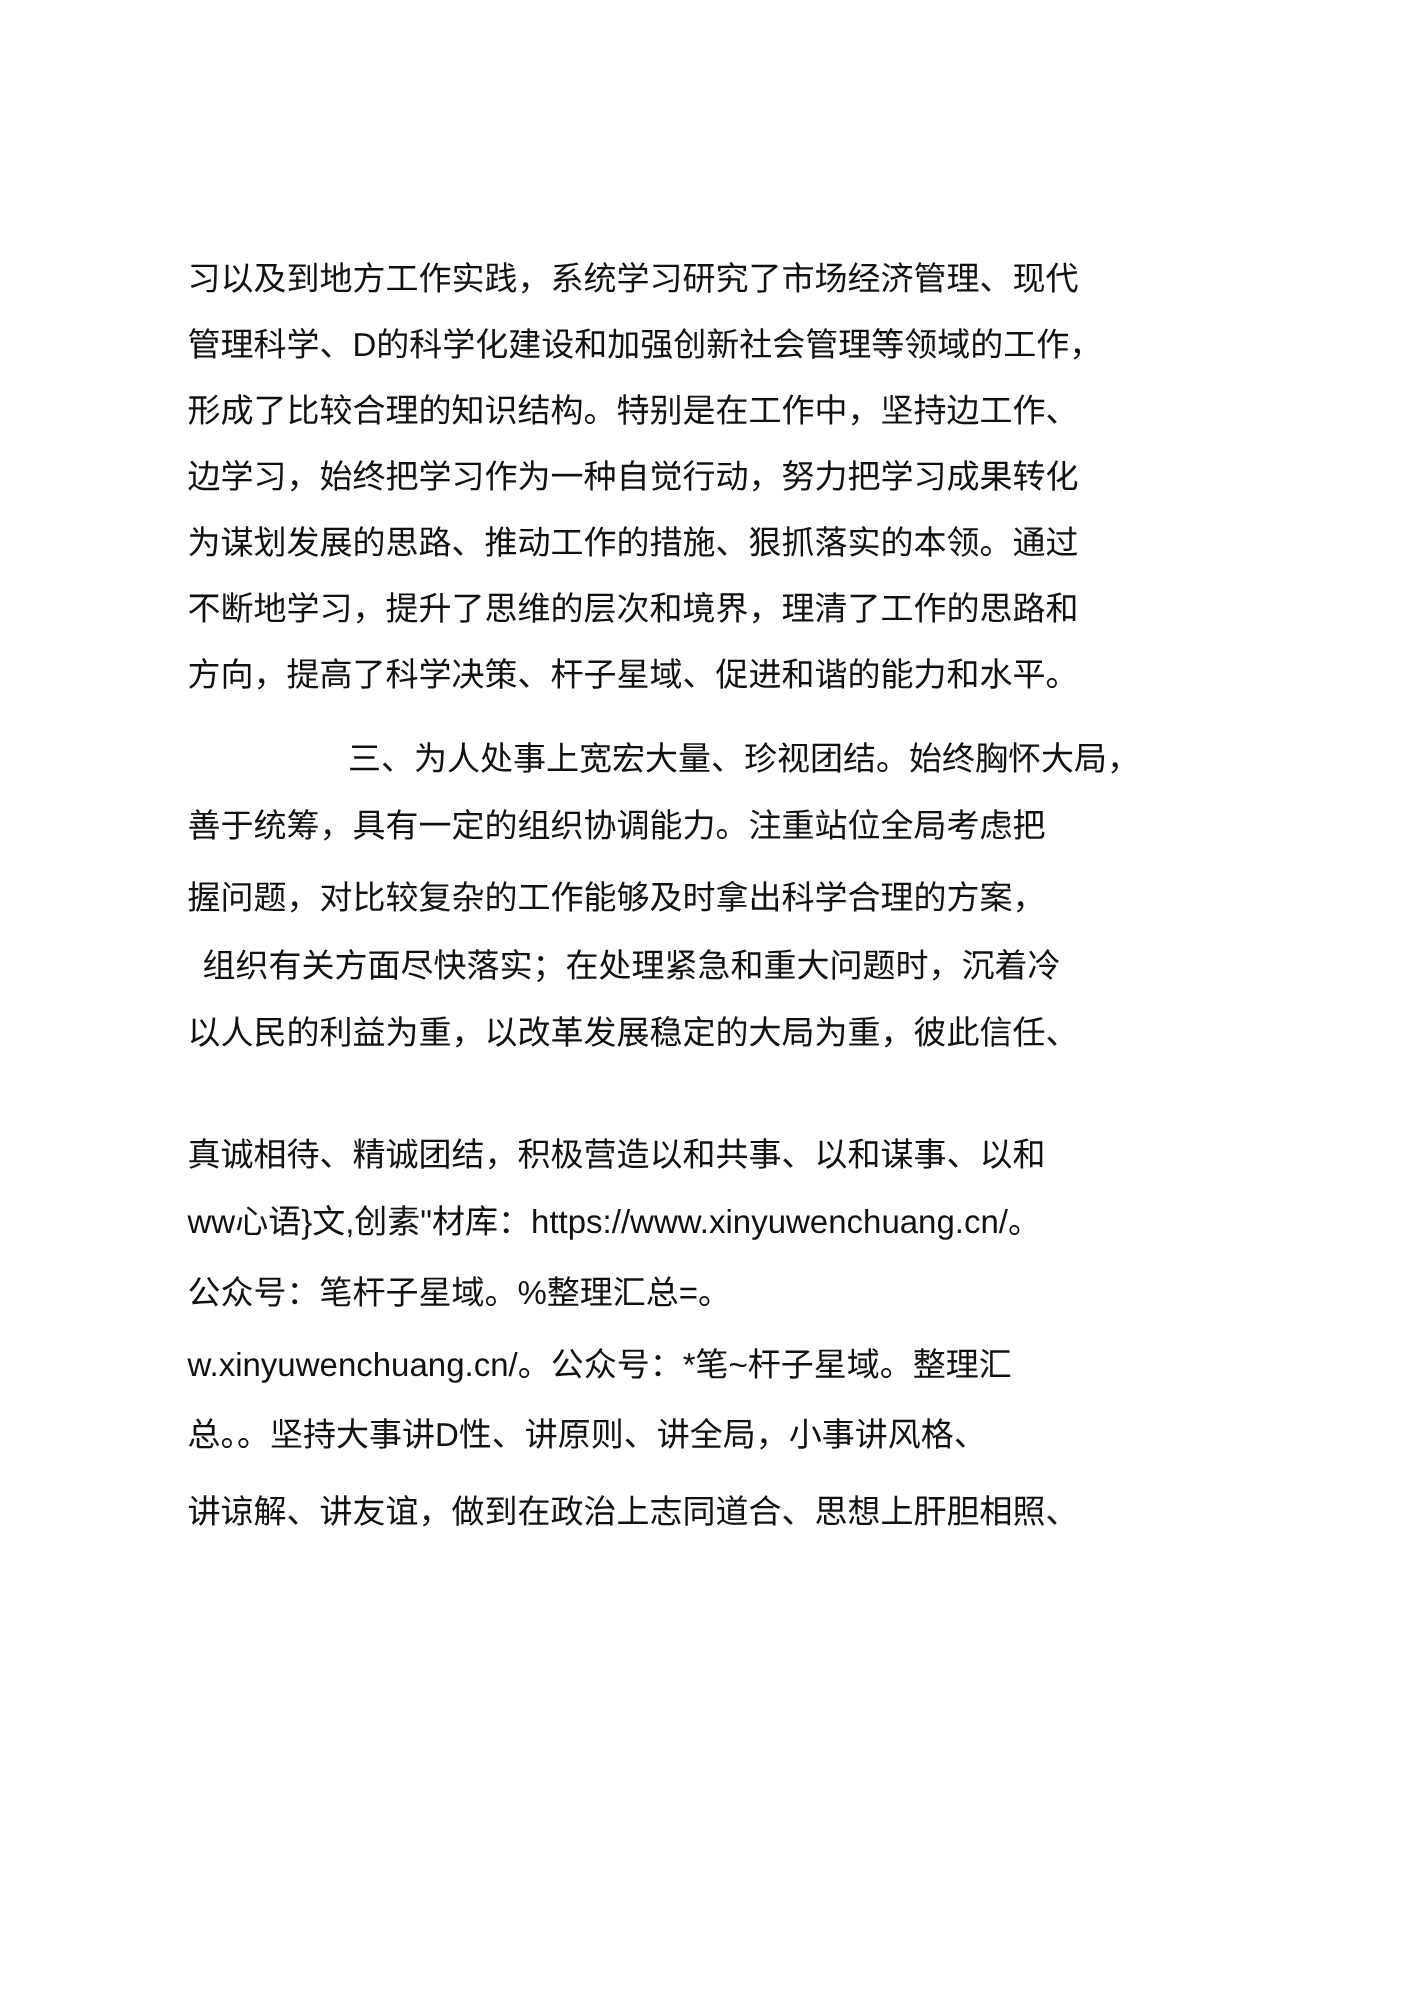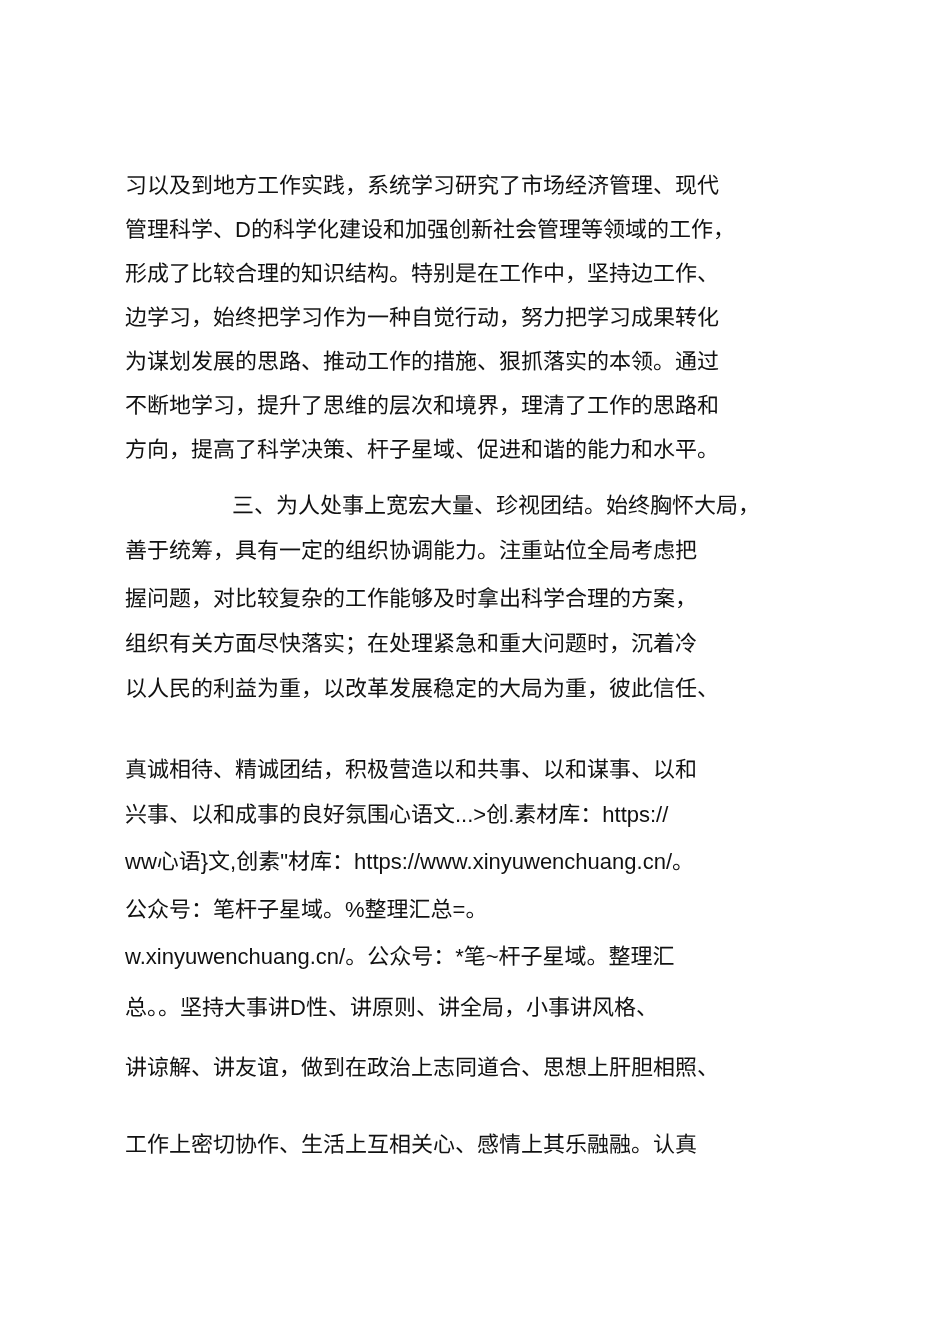"组织有关方面尽快落实；在处理紧急和重大问题时，沉着冷" .para.p2 .line:nth-child(4) { margin-left: none -> 10px }
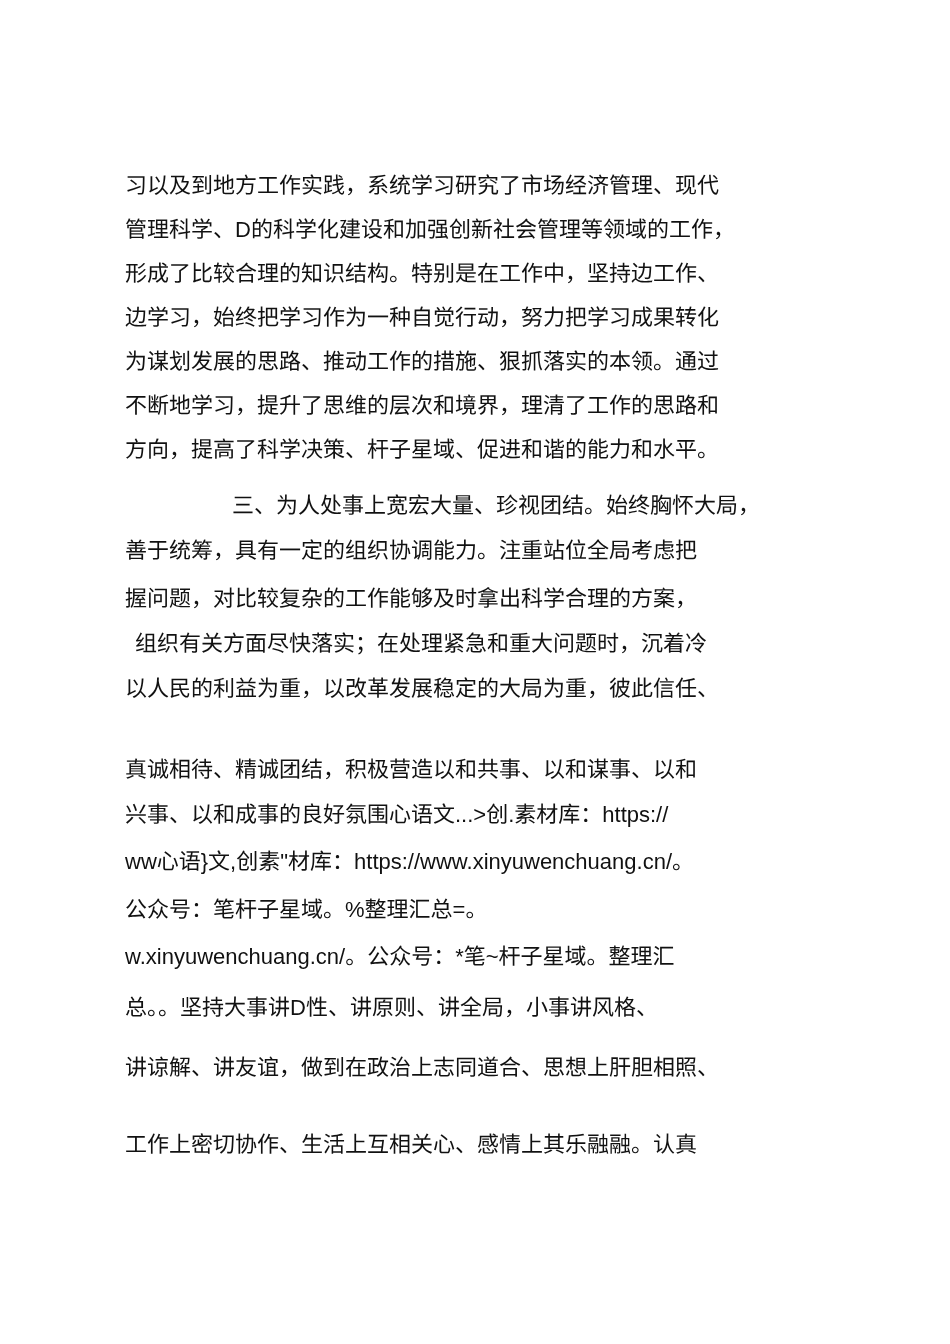"兴事、以和成事的良好氛围心语文...>创.素材库：https://" div.line { html: <div>兴事、以和成事的良好氛围心语文...&gt;创.素材库：https://</div> -> none }
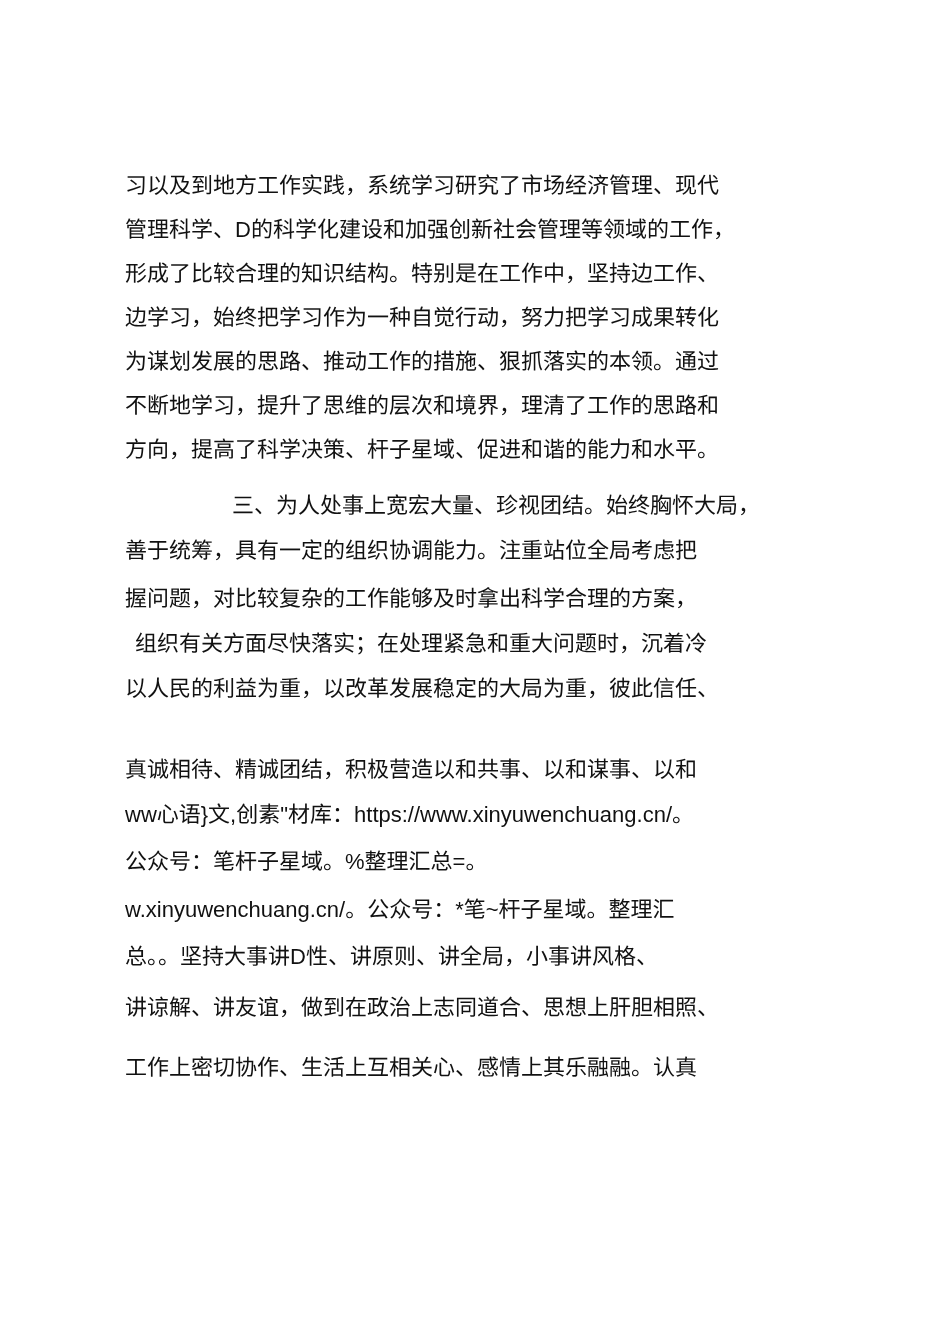"工作上密切协作、生活上互相关心、感情上其乐融融。认真" div.line { html: <div>工作上密切协作、生活上互相关心、感情上其乐融融。认真</div> -> none }
